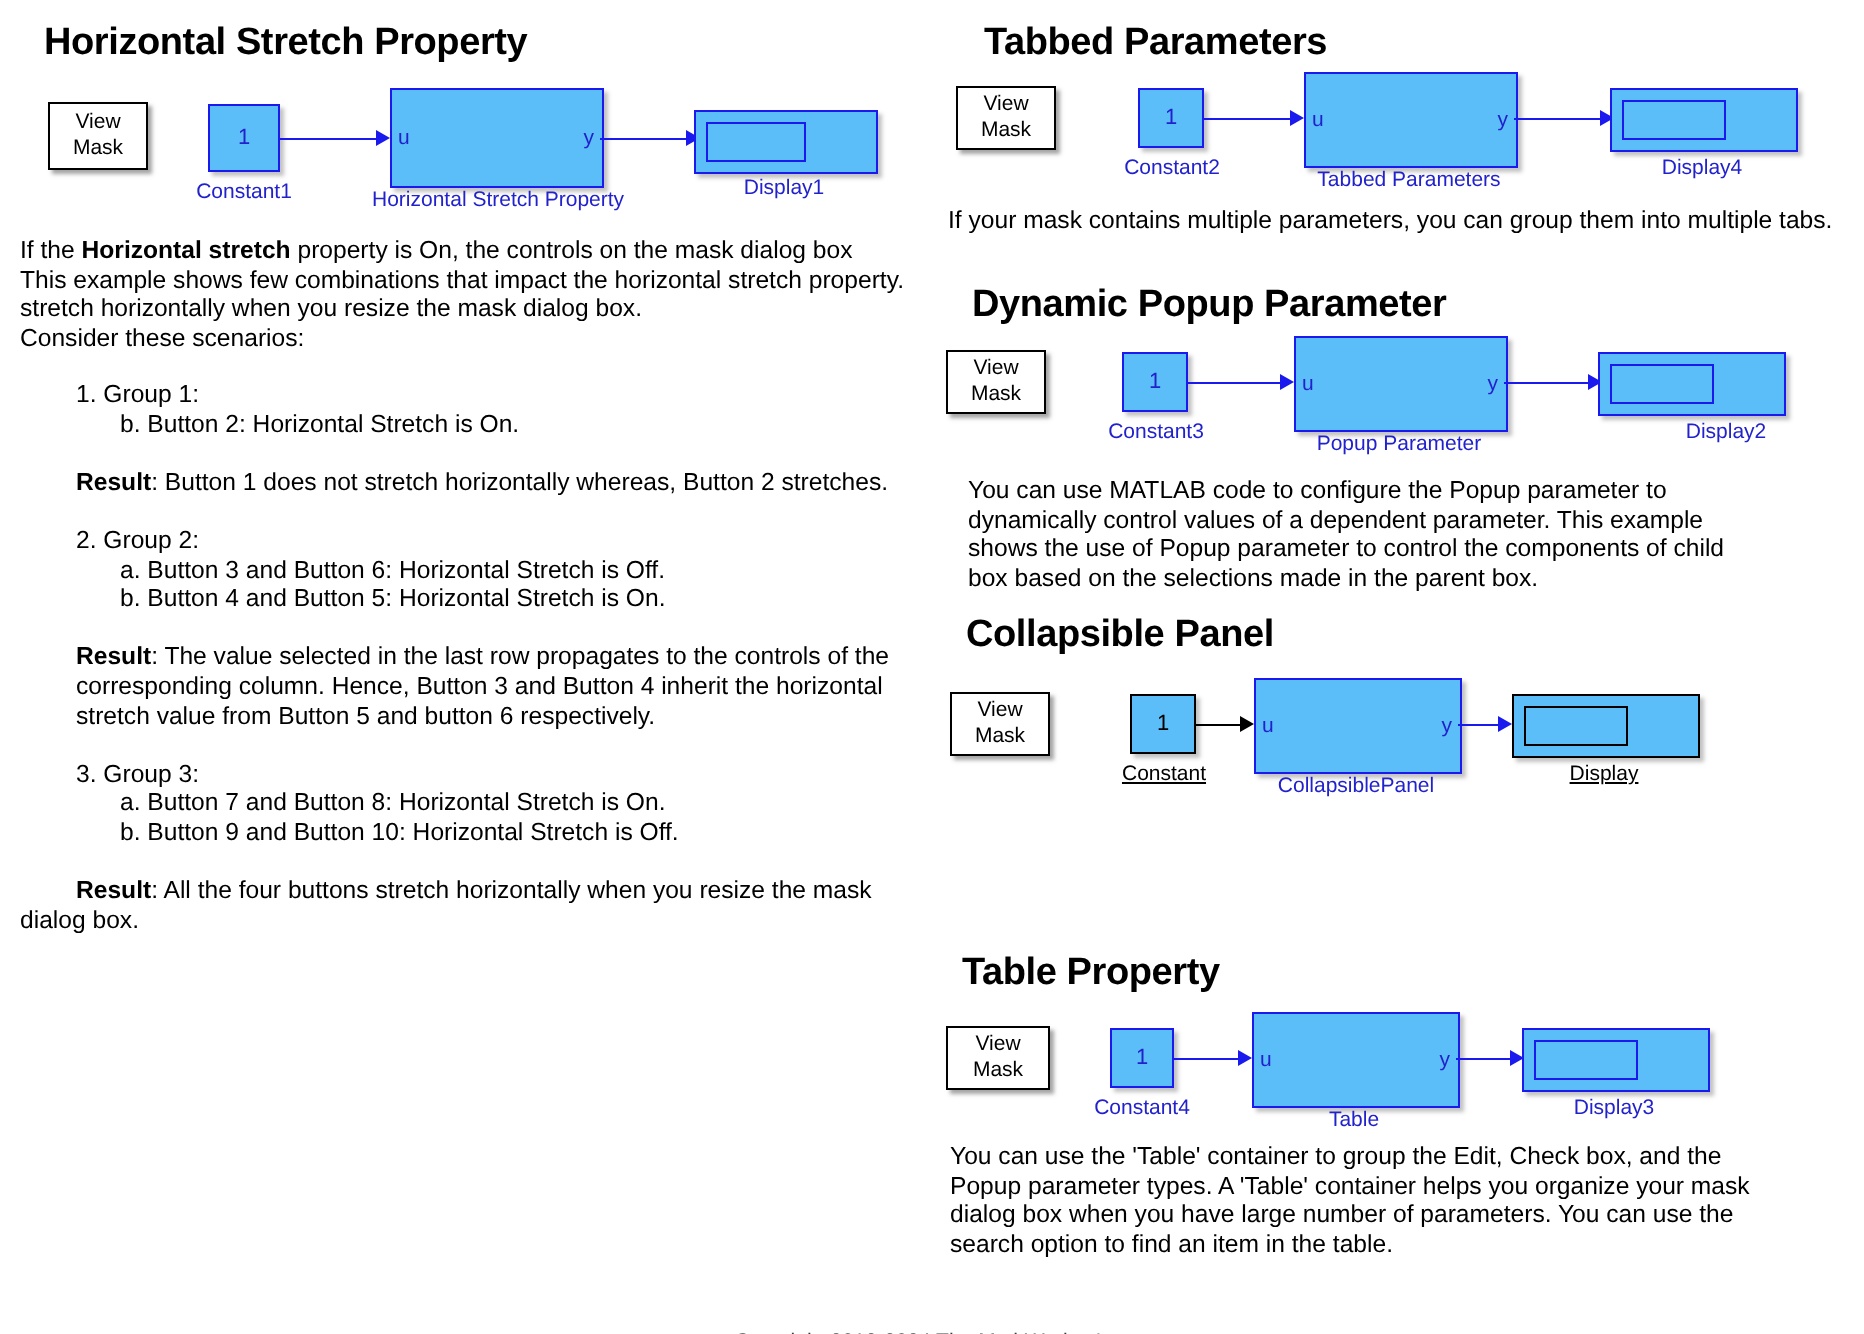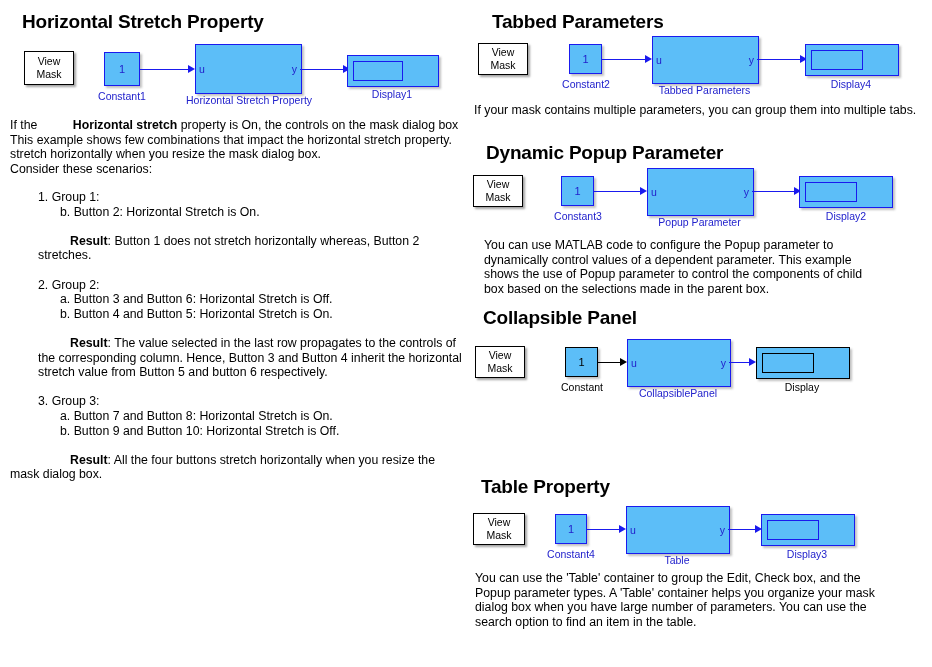"Horizontal stretch" b { margin-left: 32px -> none }
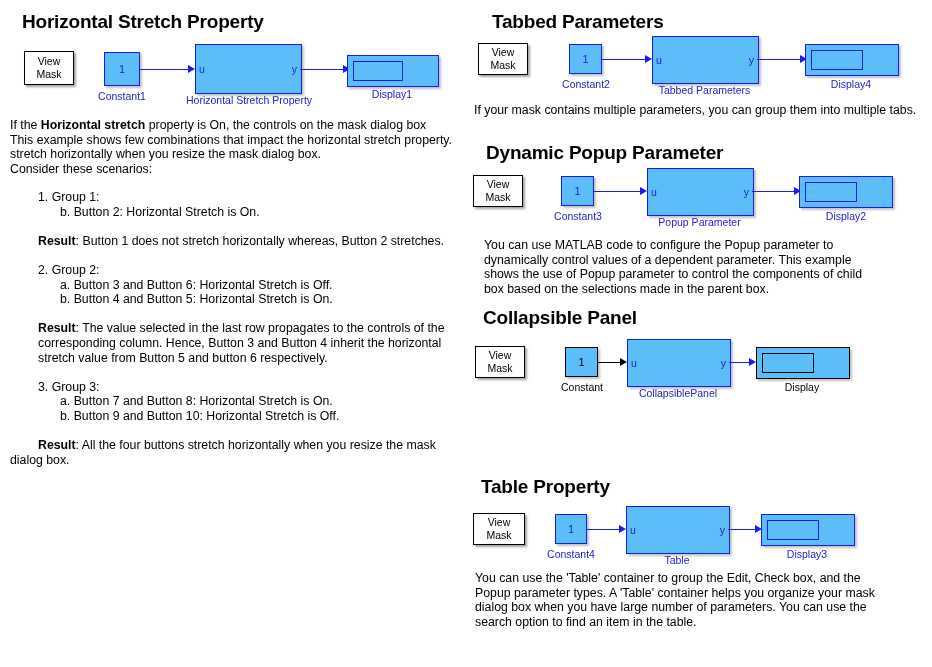"Display2" div.lbl { left: 343px -> 360px }
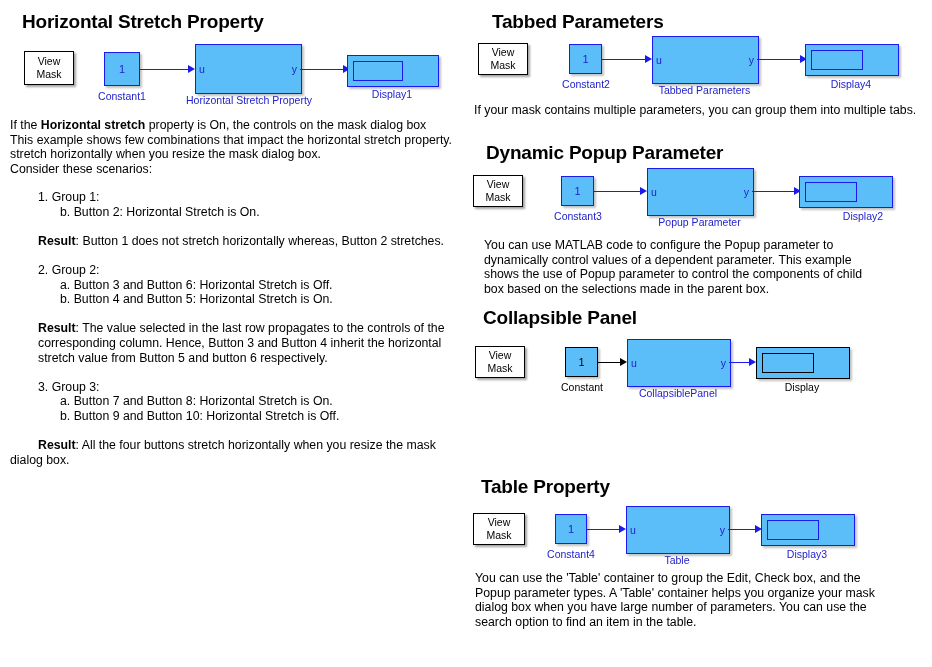"Constant" .lbl.black { text-decoration: none -> underline }
